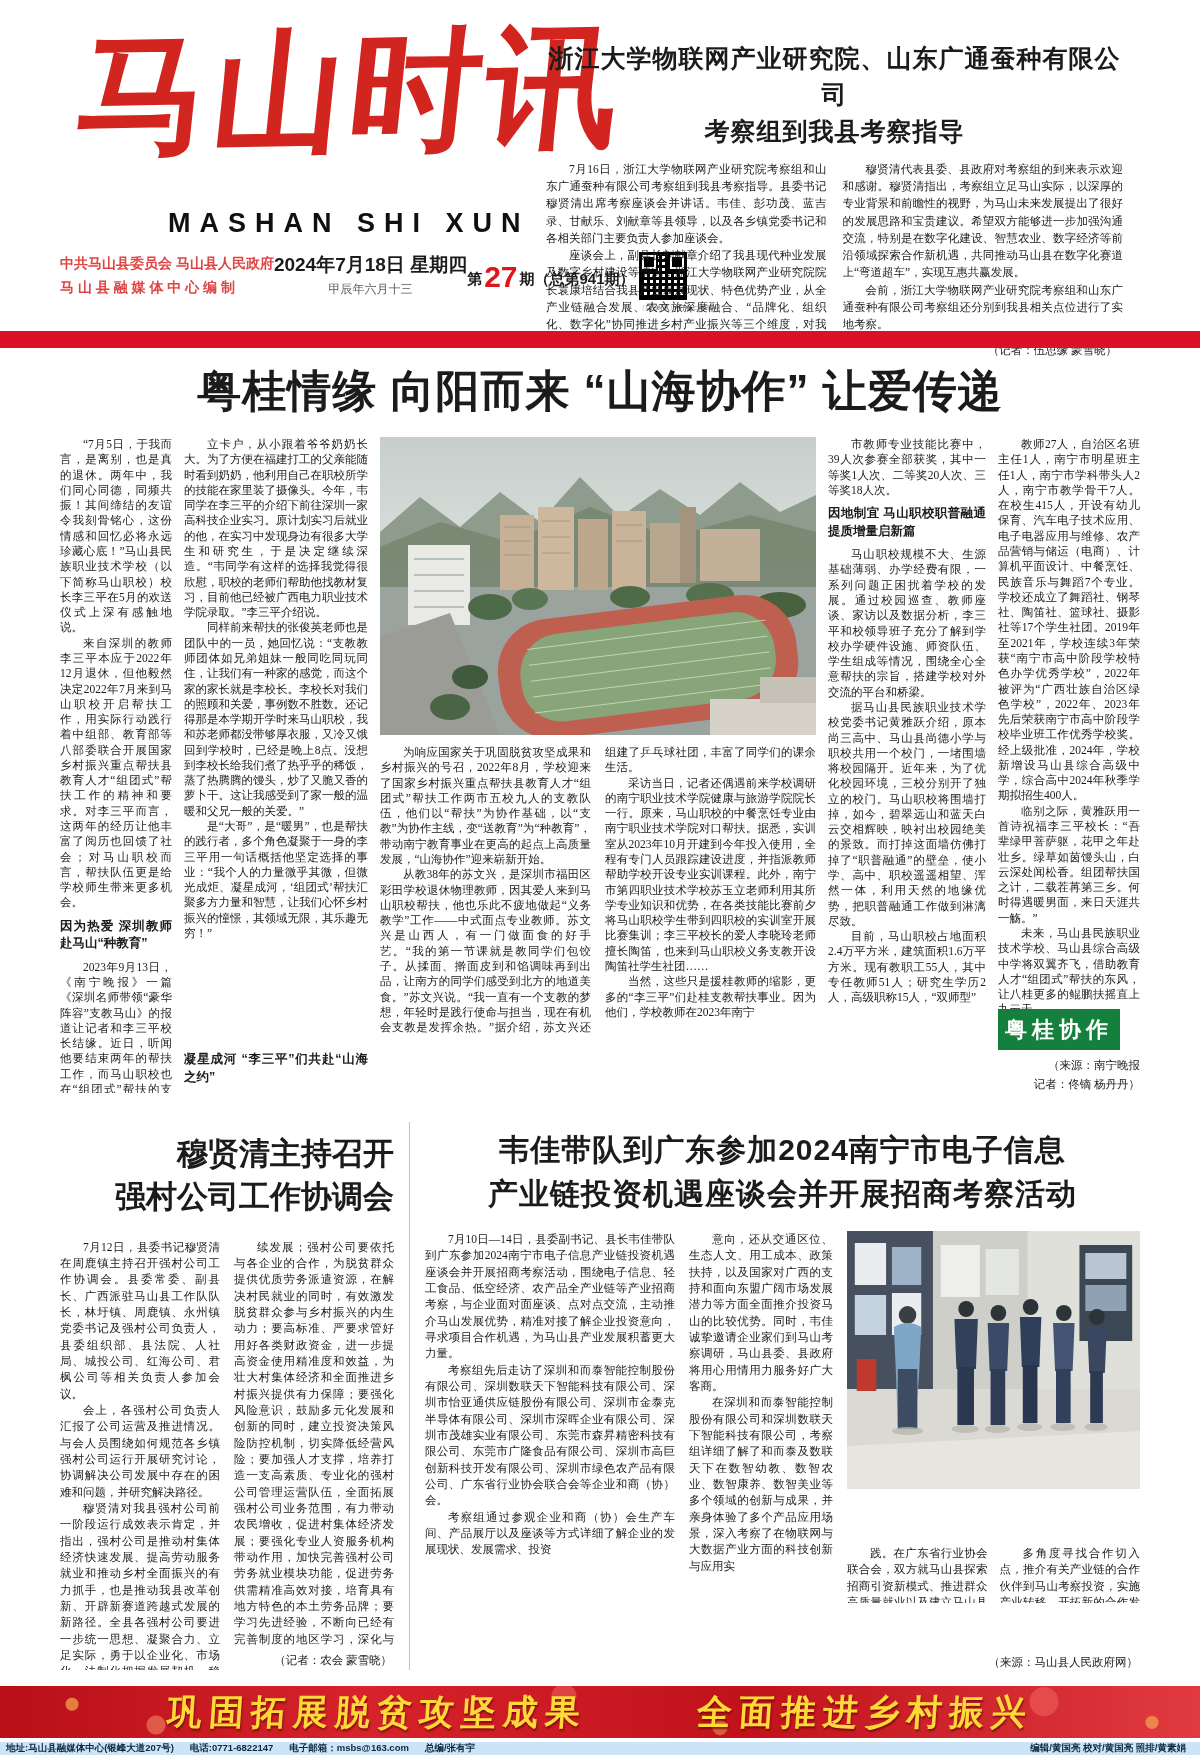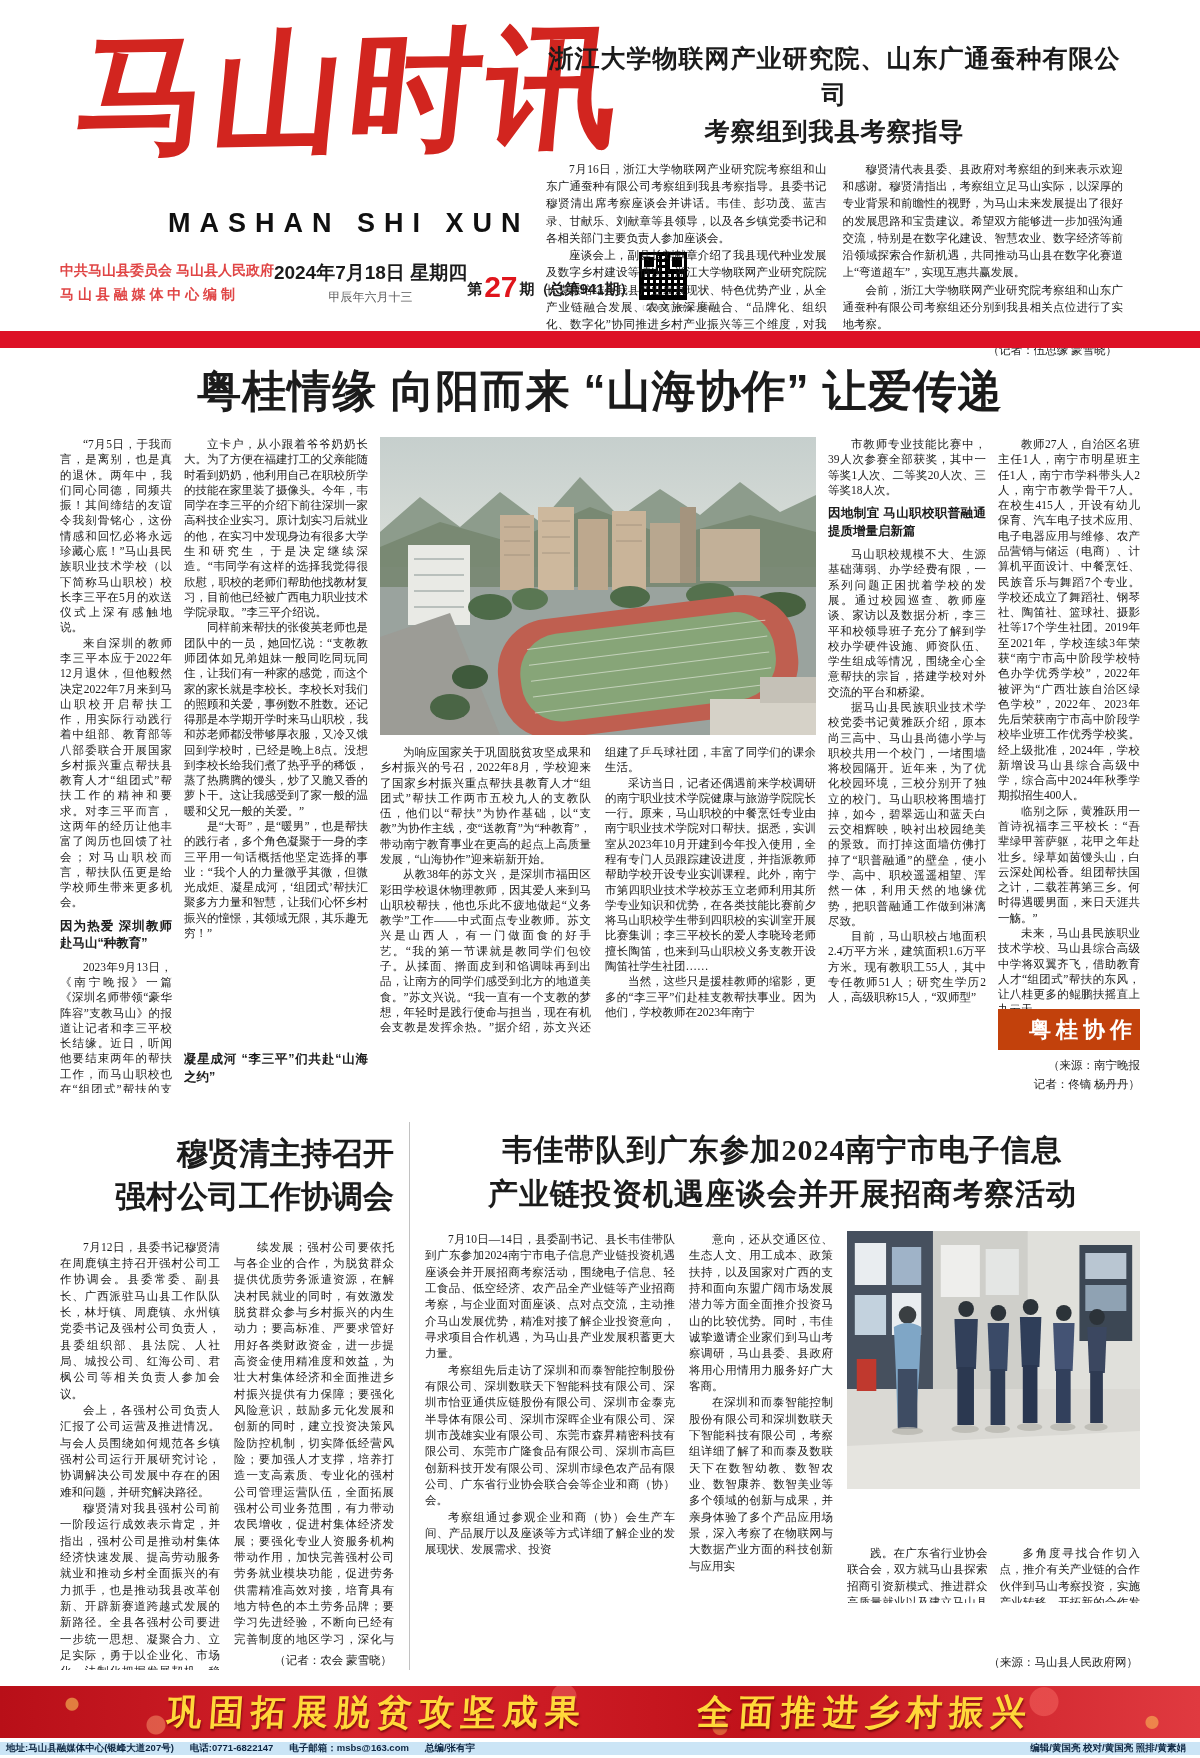"中共马山县委员会 马山县人民政府" .dateline { align-items: center -> flex-start }
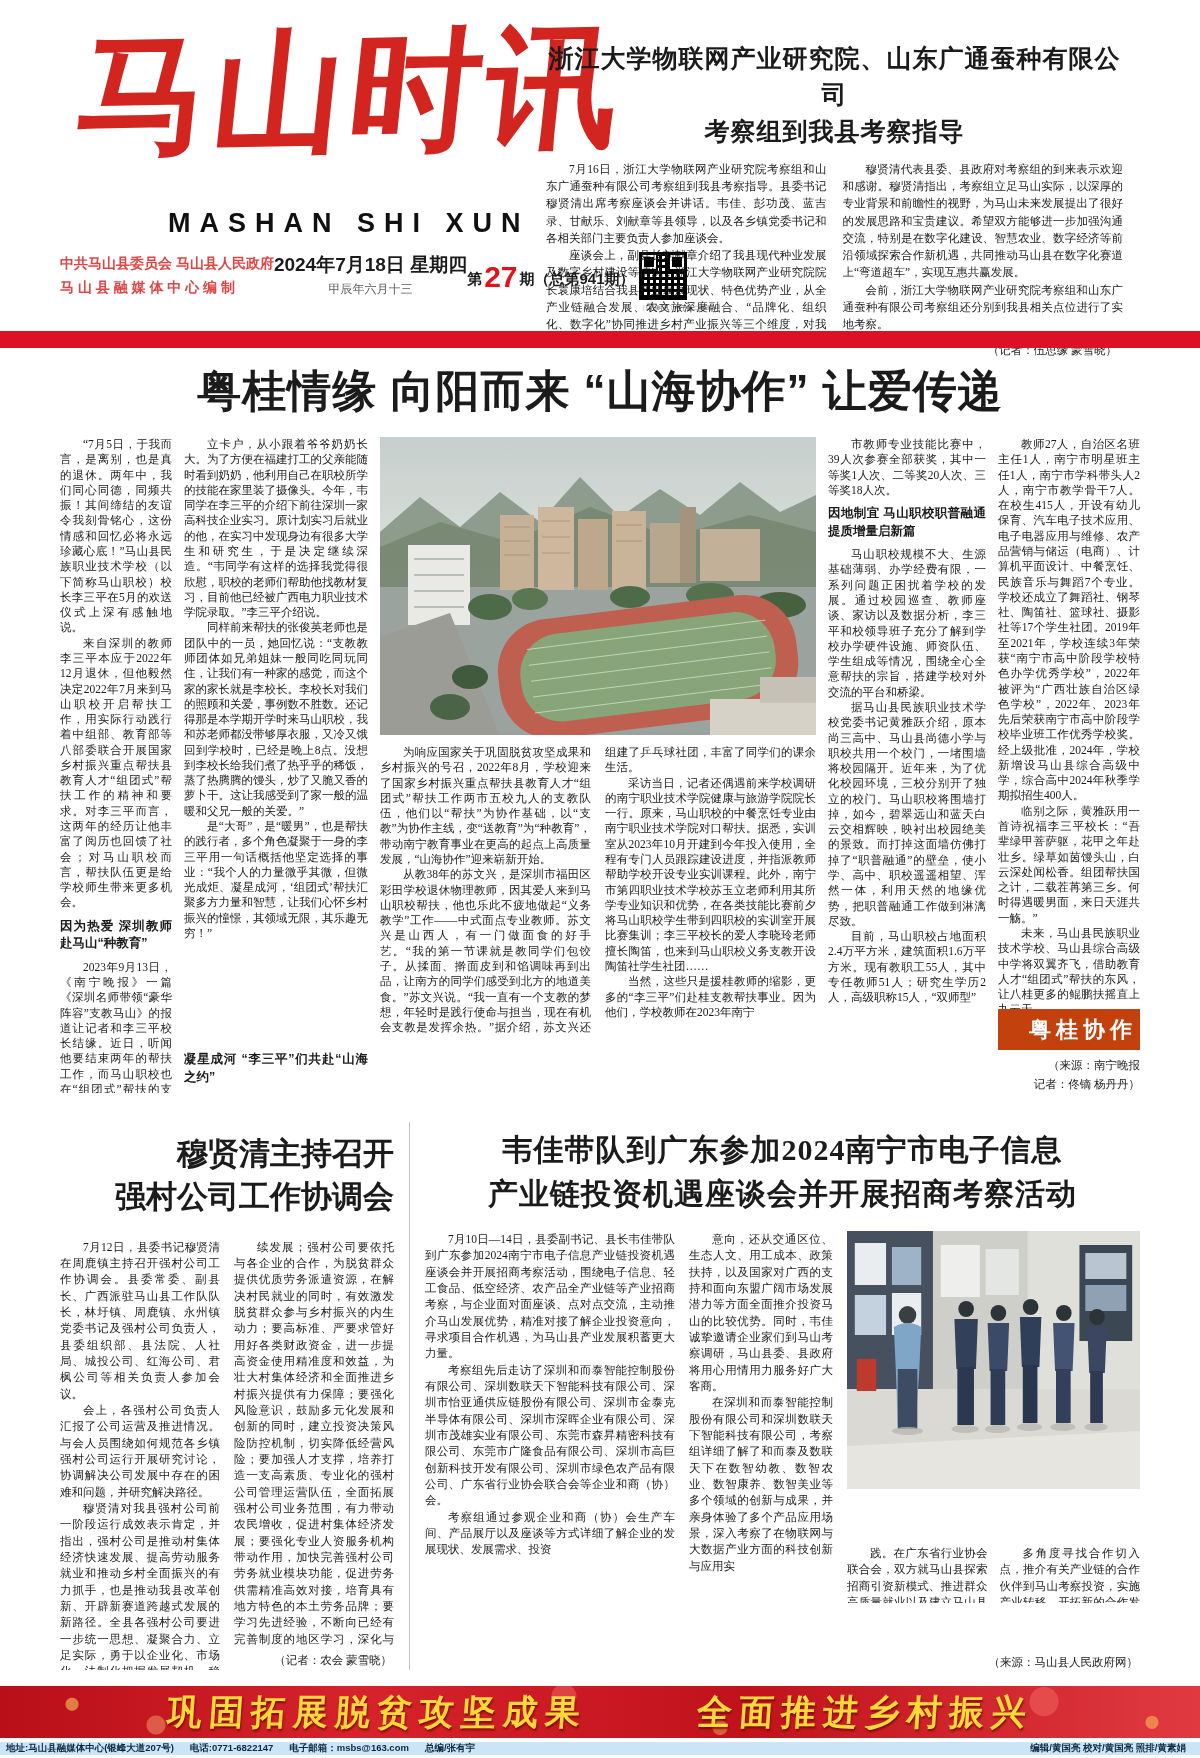"粤桂协作" .badge { background: #c2410c -> #15803d; padding: 6px 16px -> 6px 0; width: 138px -> 122px }
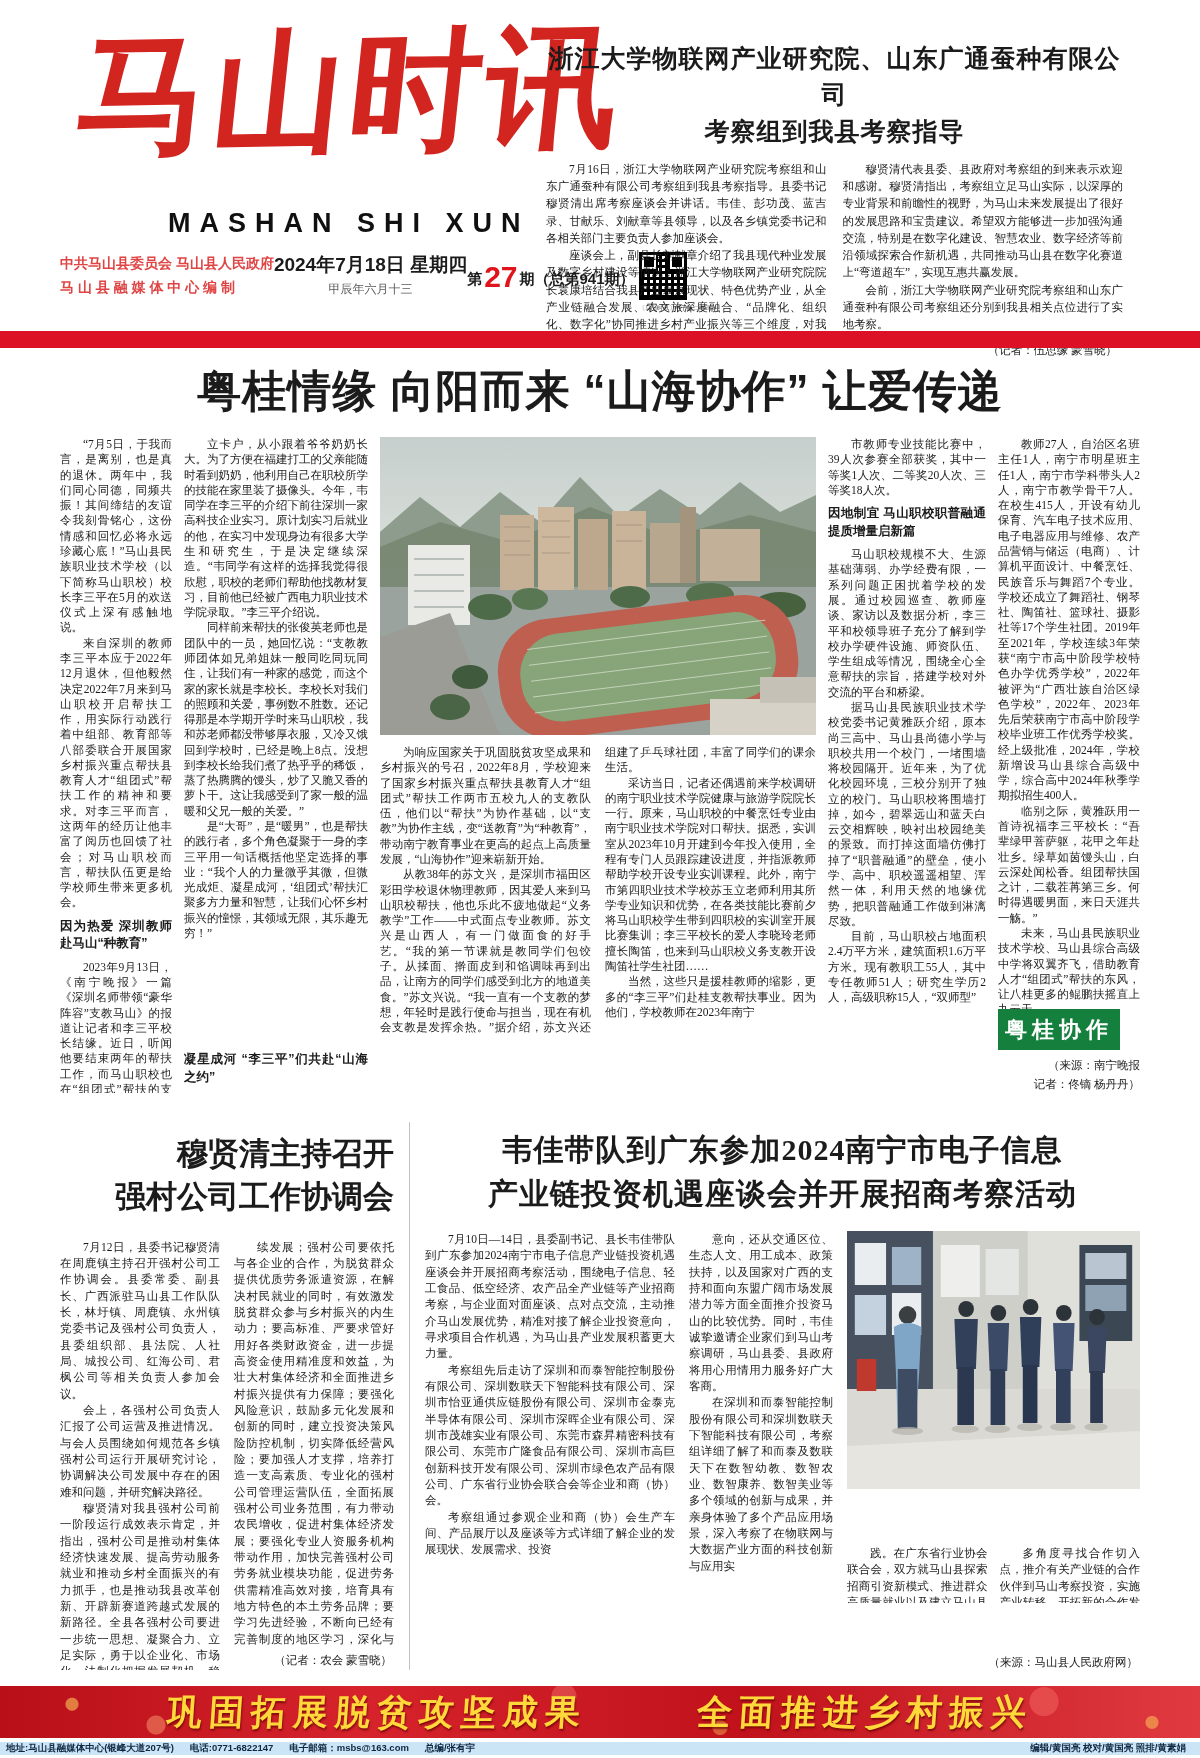"韦佳带队到广东参加2024南宁市电子信息" .visit h3 { font-family: Liberation Serif, serif -> Liberation Sans, sans-serif }
